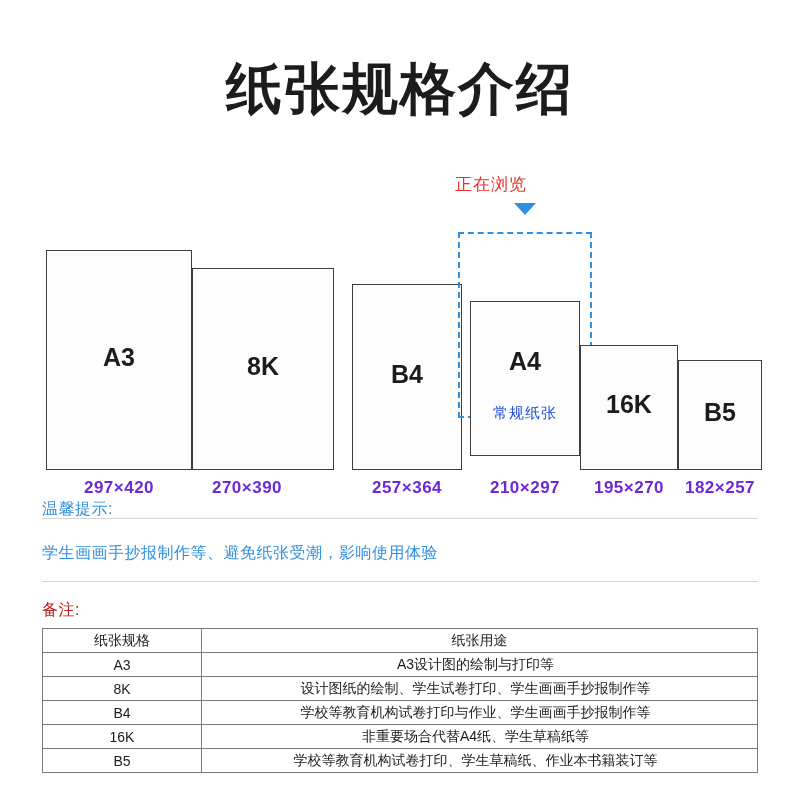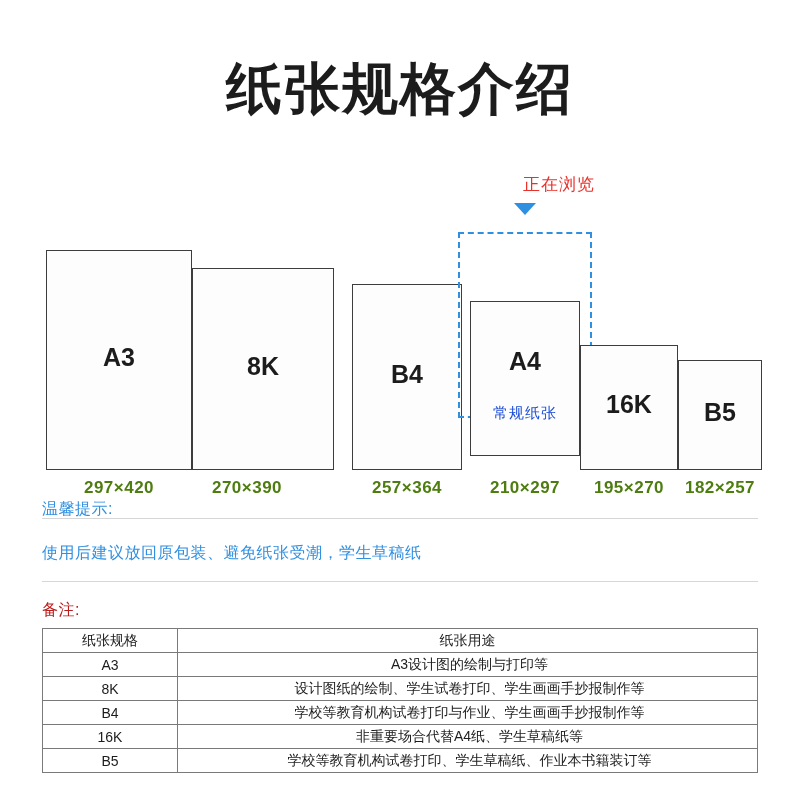"正在浏览" .browsing { text-align: right -> left }
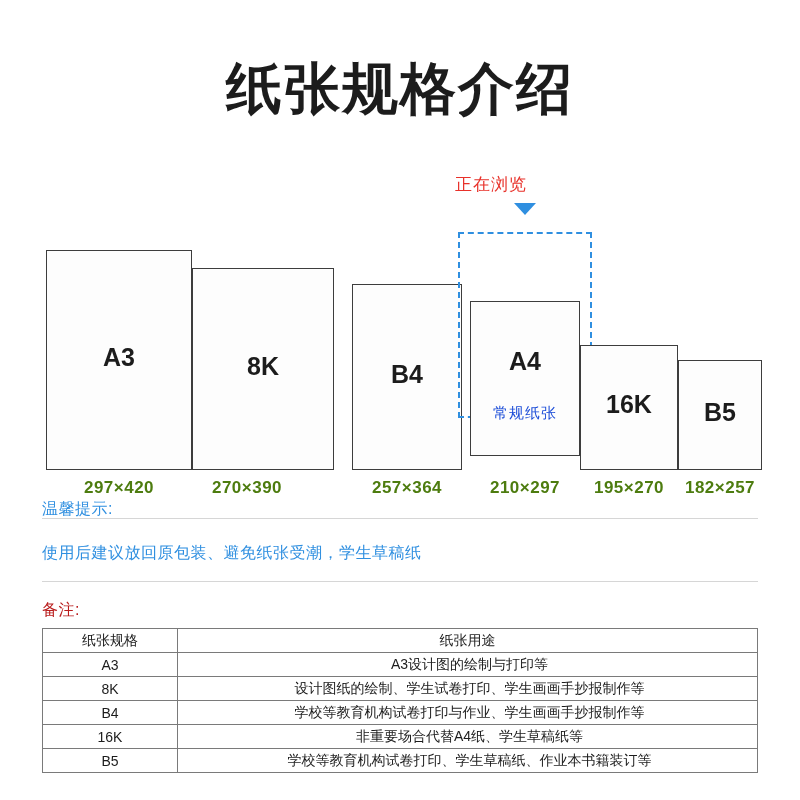"297×420" .dim { color: #4d7c0f -> #6d28d9 }
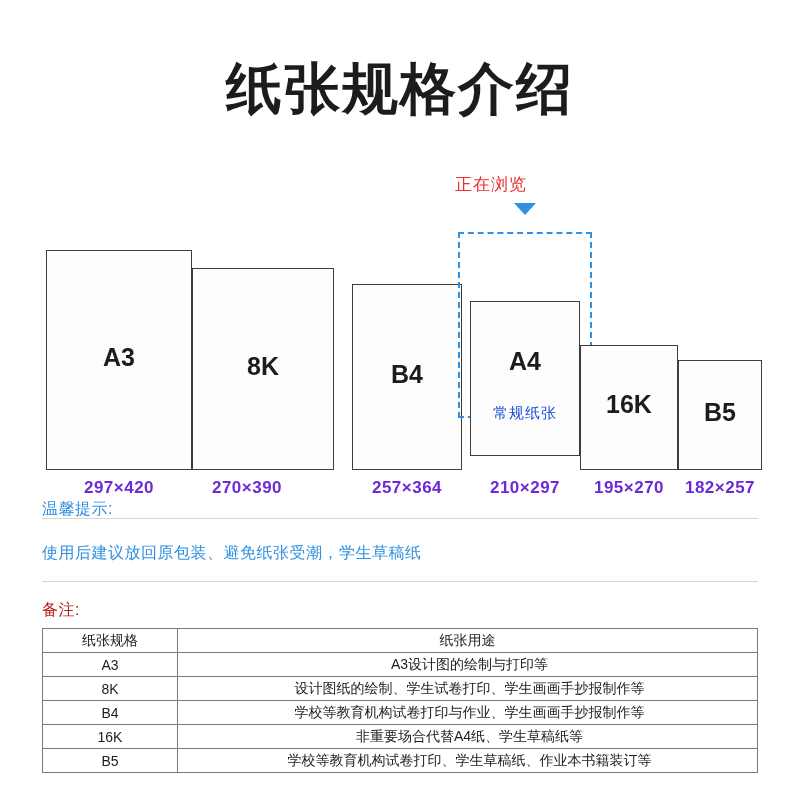"使用后建议放回原包装、避免纸张受潮，学生草稿纸" div.tips { text: 使用后建议放回原包装、避免纸张受潮，学生草稿纸 -> 学生画画手抄报制作等、避免纸张受潮，影响使用体验 }
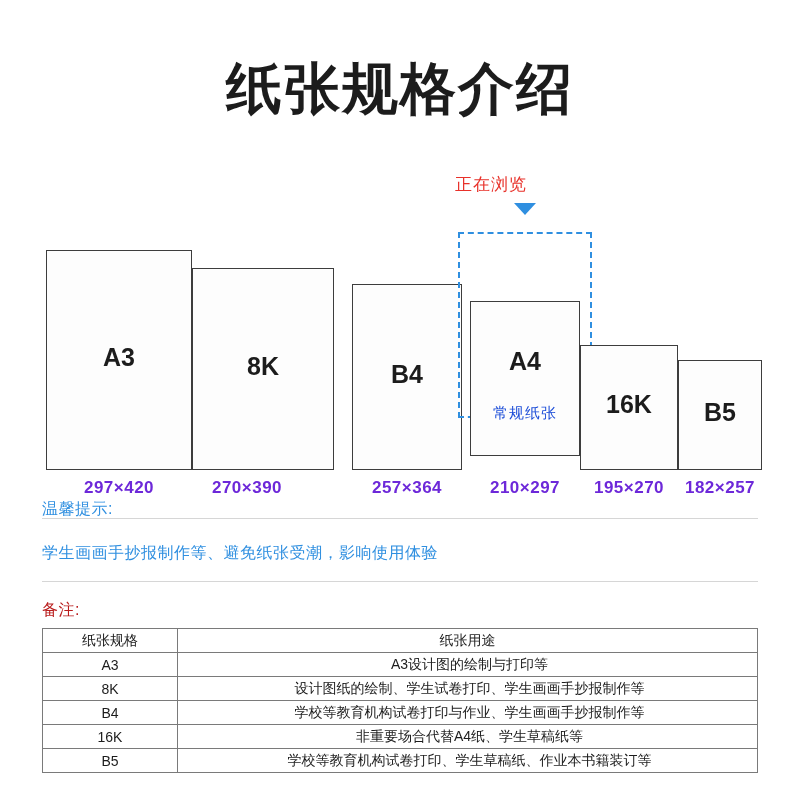"纸张规格" table.spec th, table.spec td { padding: 1px 4px -> 1px 16px }
